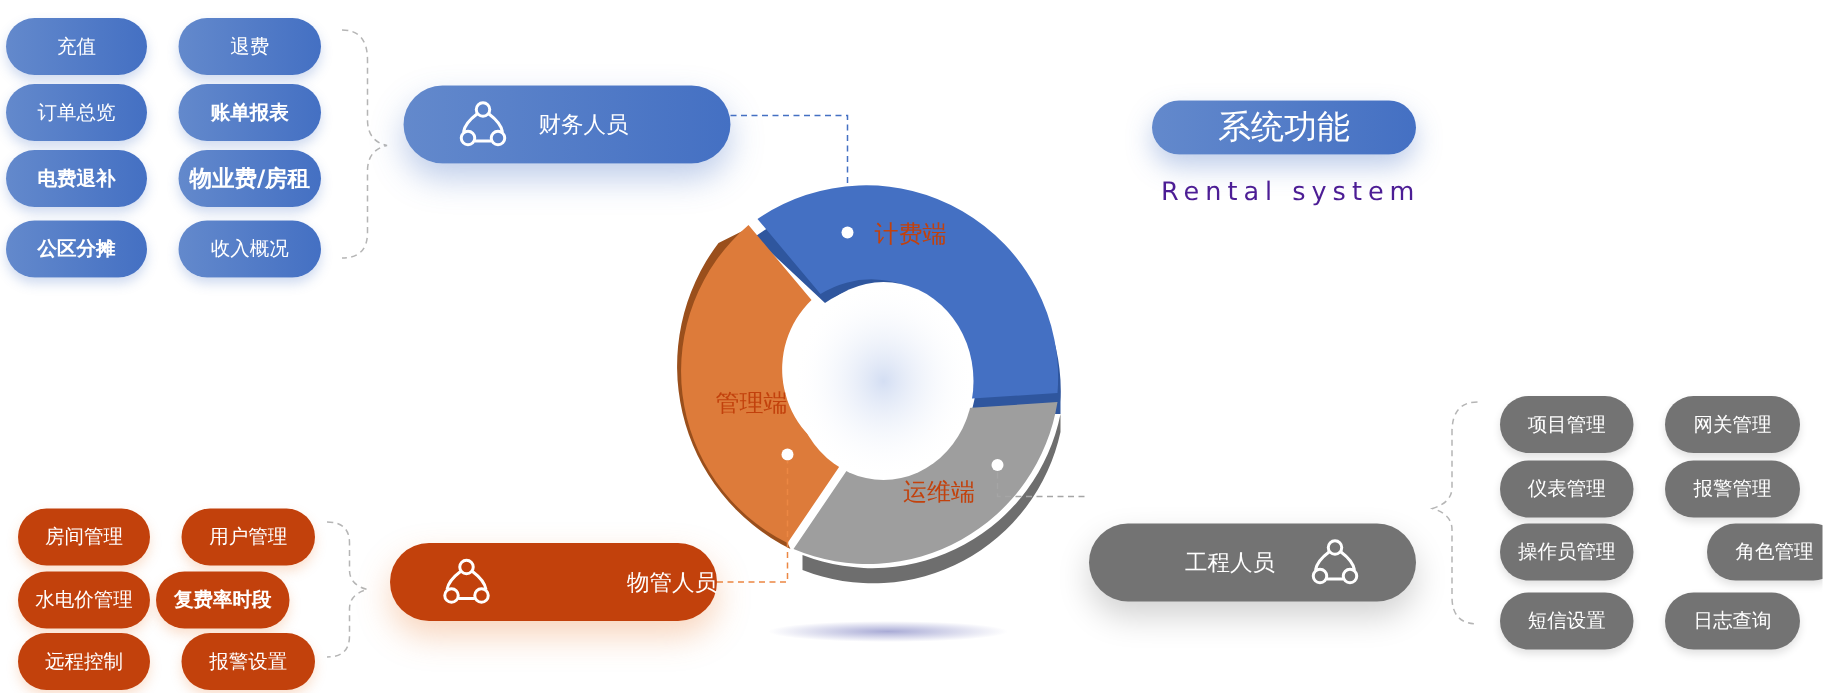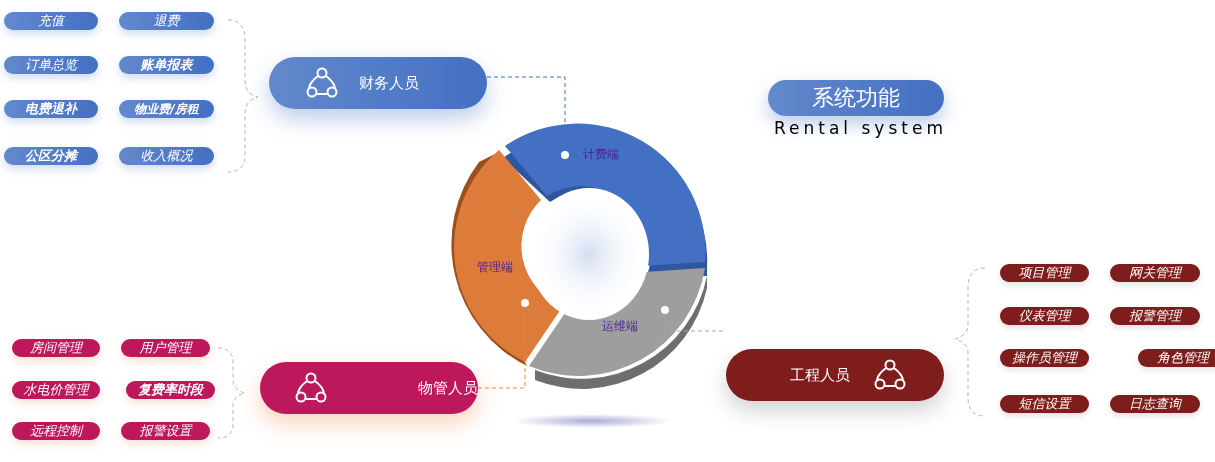"充值" .sm { font-style: italic -> none; height: 18px -> 38px }
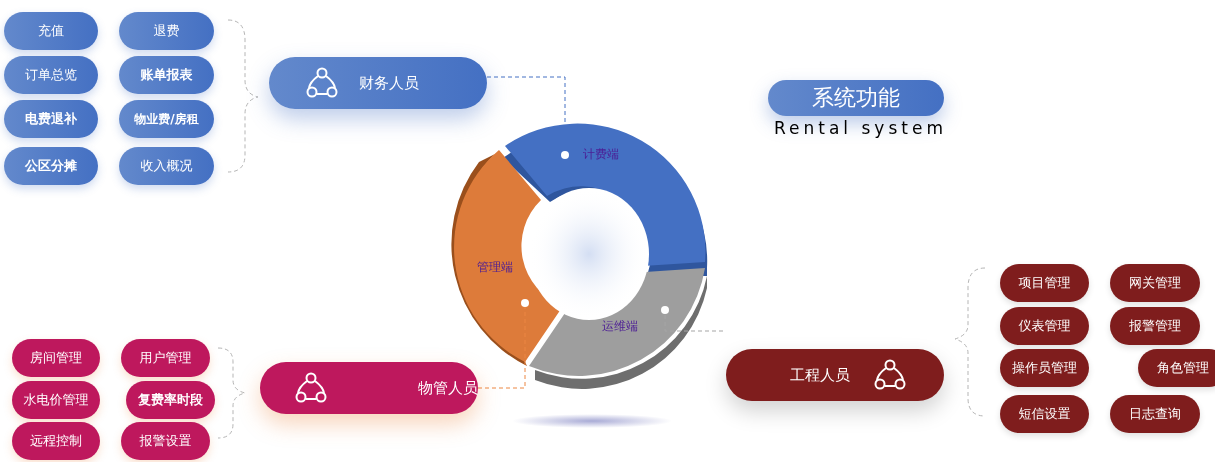"系统功能" .title-pill { margin-top: 13px -> none }
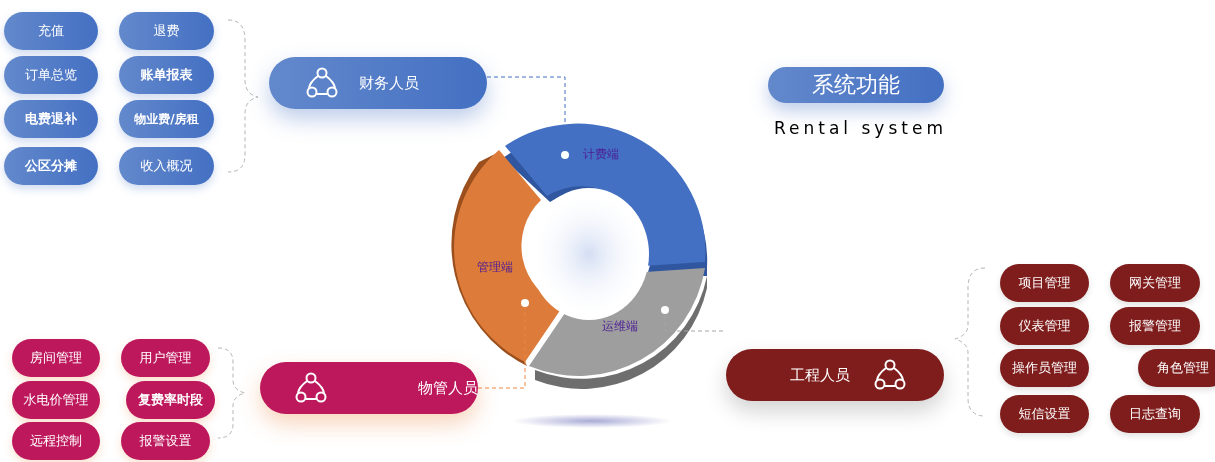"物业费/房租" div.pill { font-size: 12px -> 15px }
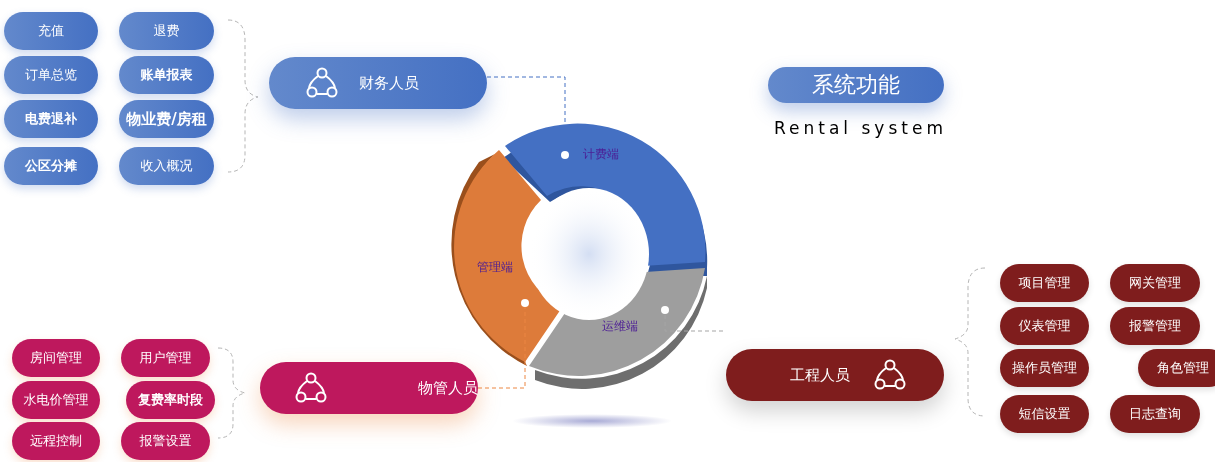"Rental system" .subtitle { color: #000000 -> #4c1d95 }
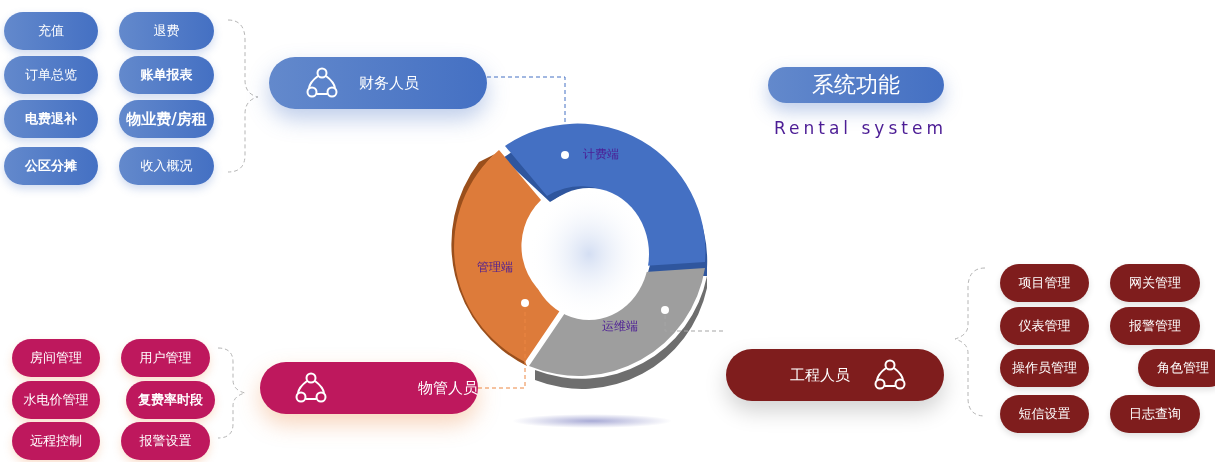"计费端" .ring-label { color: #4c1d95 -> #c2410c; font-size: 12px -> 16px }
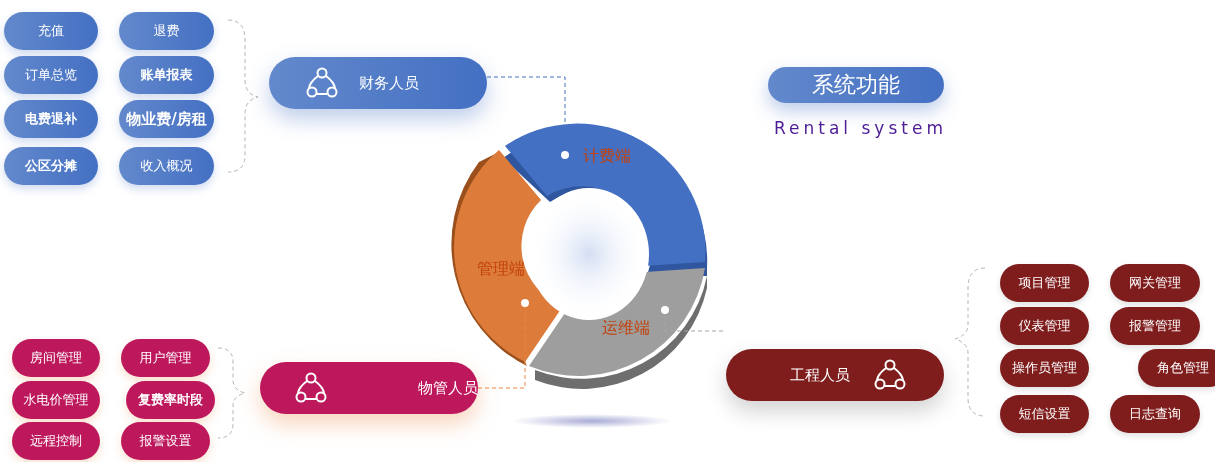"项目管理" .grey { background: #7f1d1d -> #737373 }
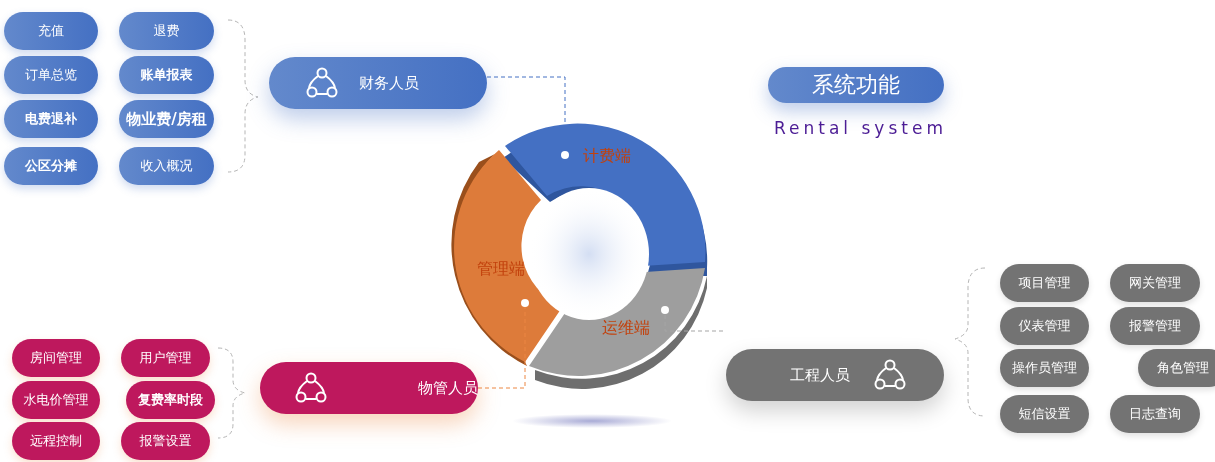"房间管理" .orange { background: #be185d -> #c2410c }
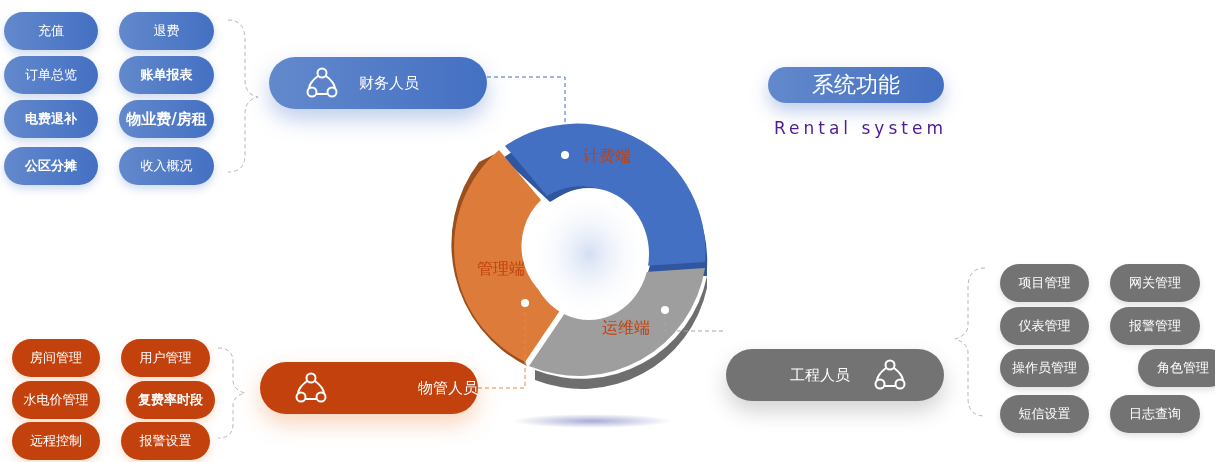"复费率时段" div.pill { left: 126px -> 104px }
